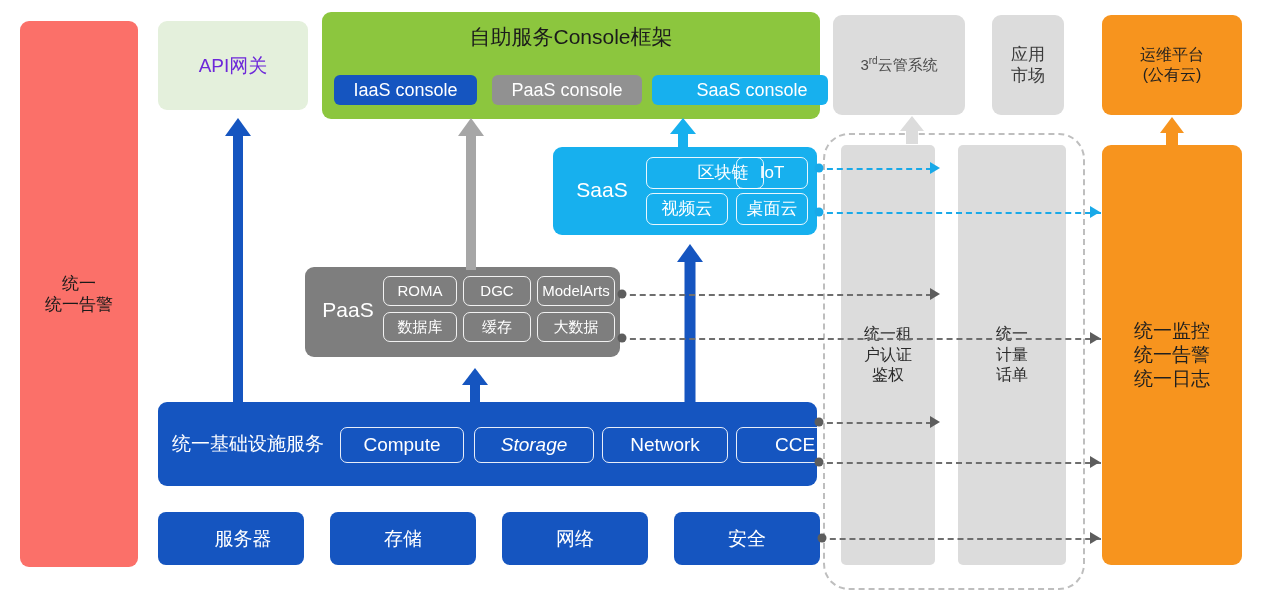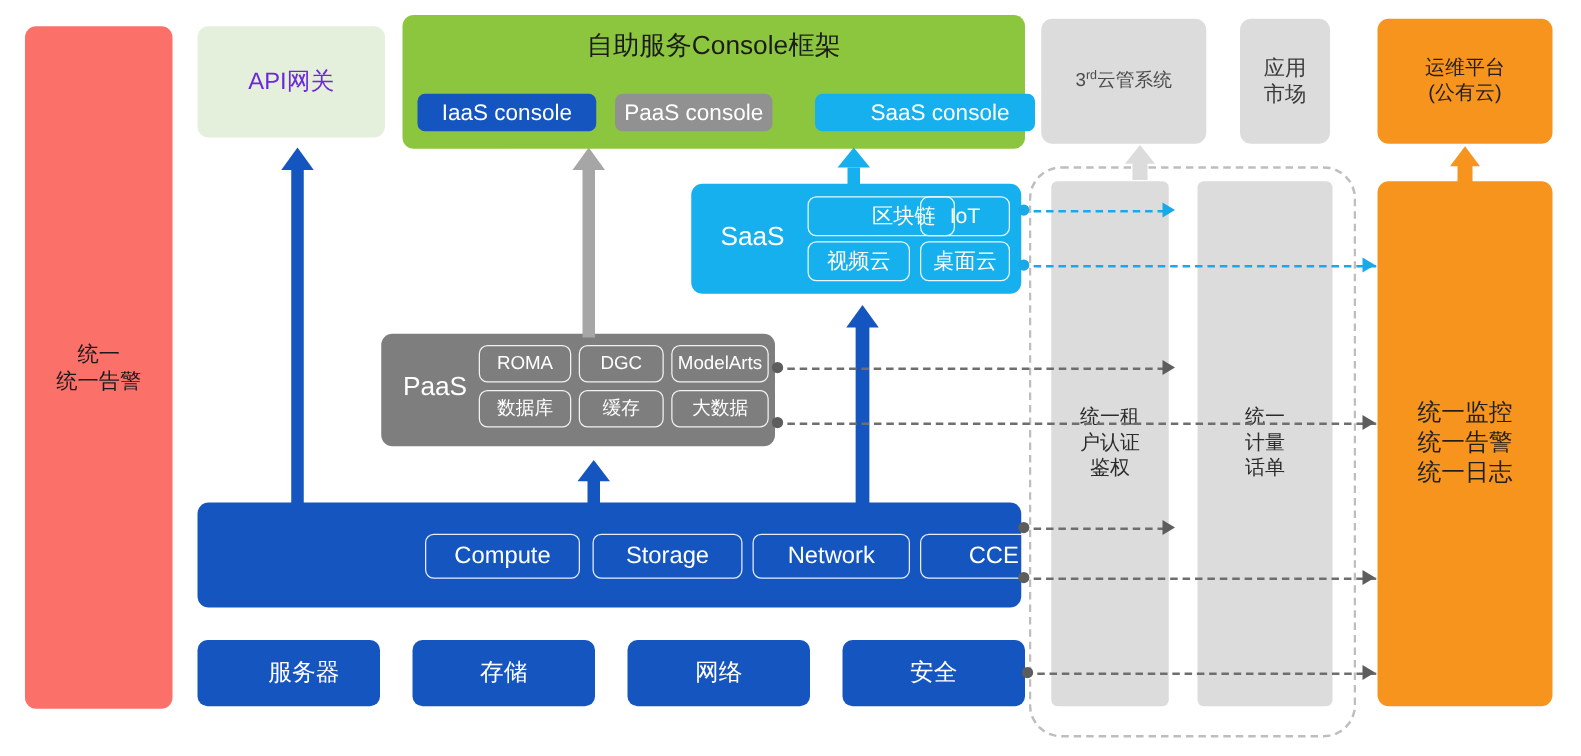"PaaS console" .cb-paas { width: 126px -> 150px }
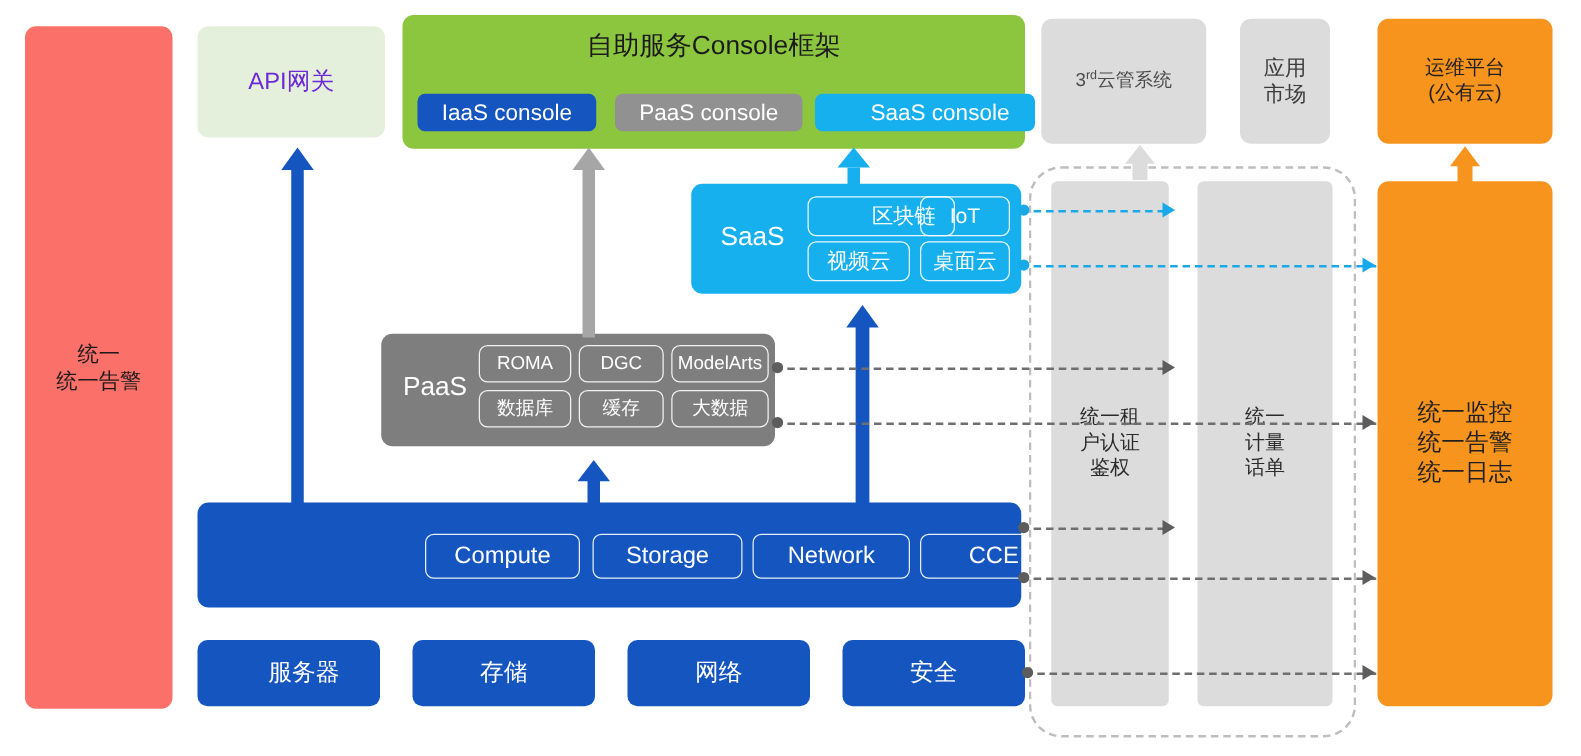"统一基础设施服务" div.infra-label { html: none -> <div>统一基础设施服务</div> }
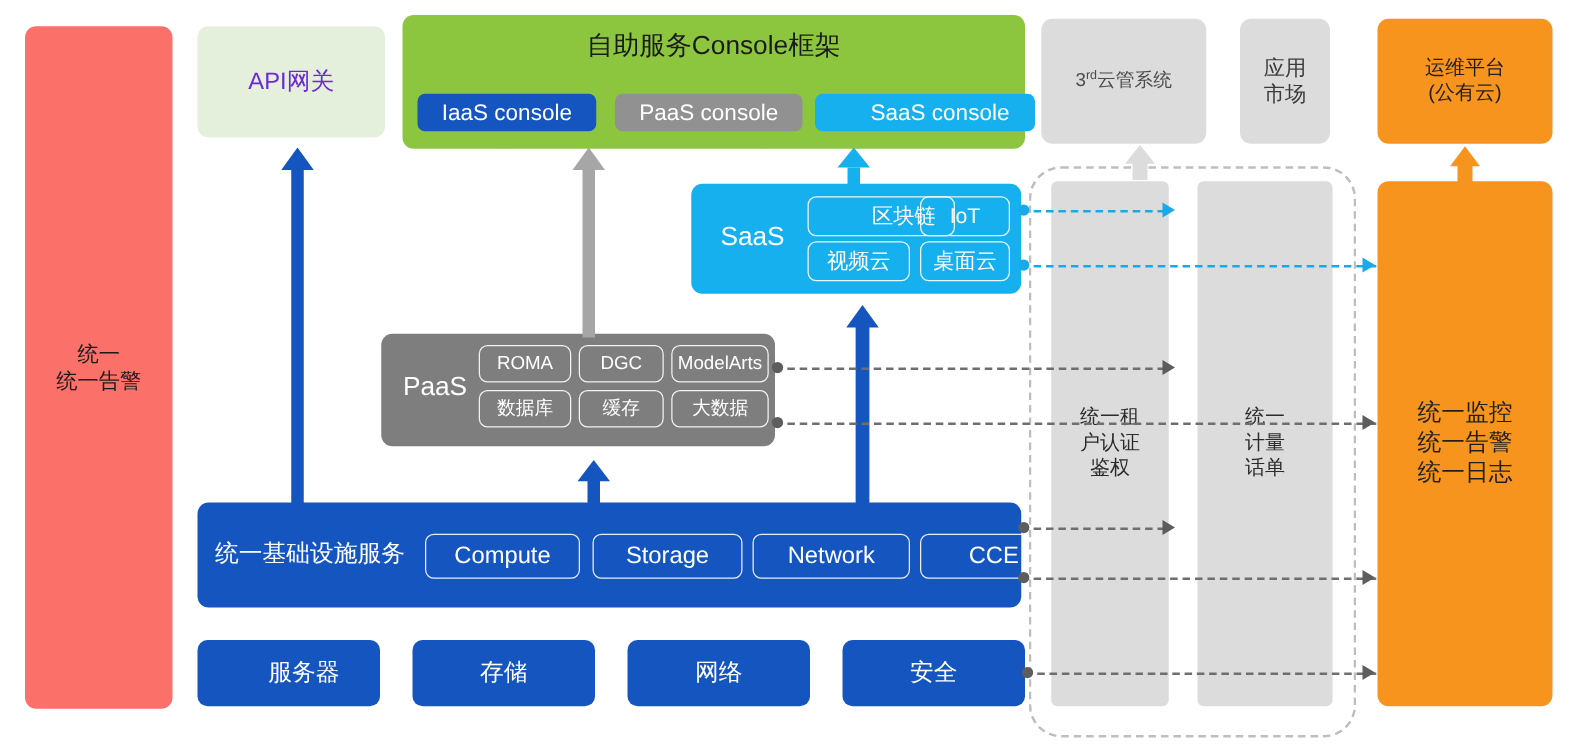"Storage" .i2 { font-style: none -> italic }
